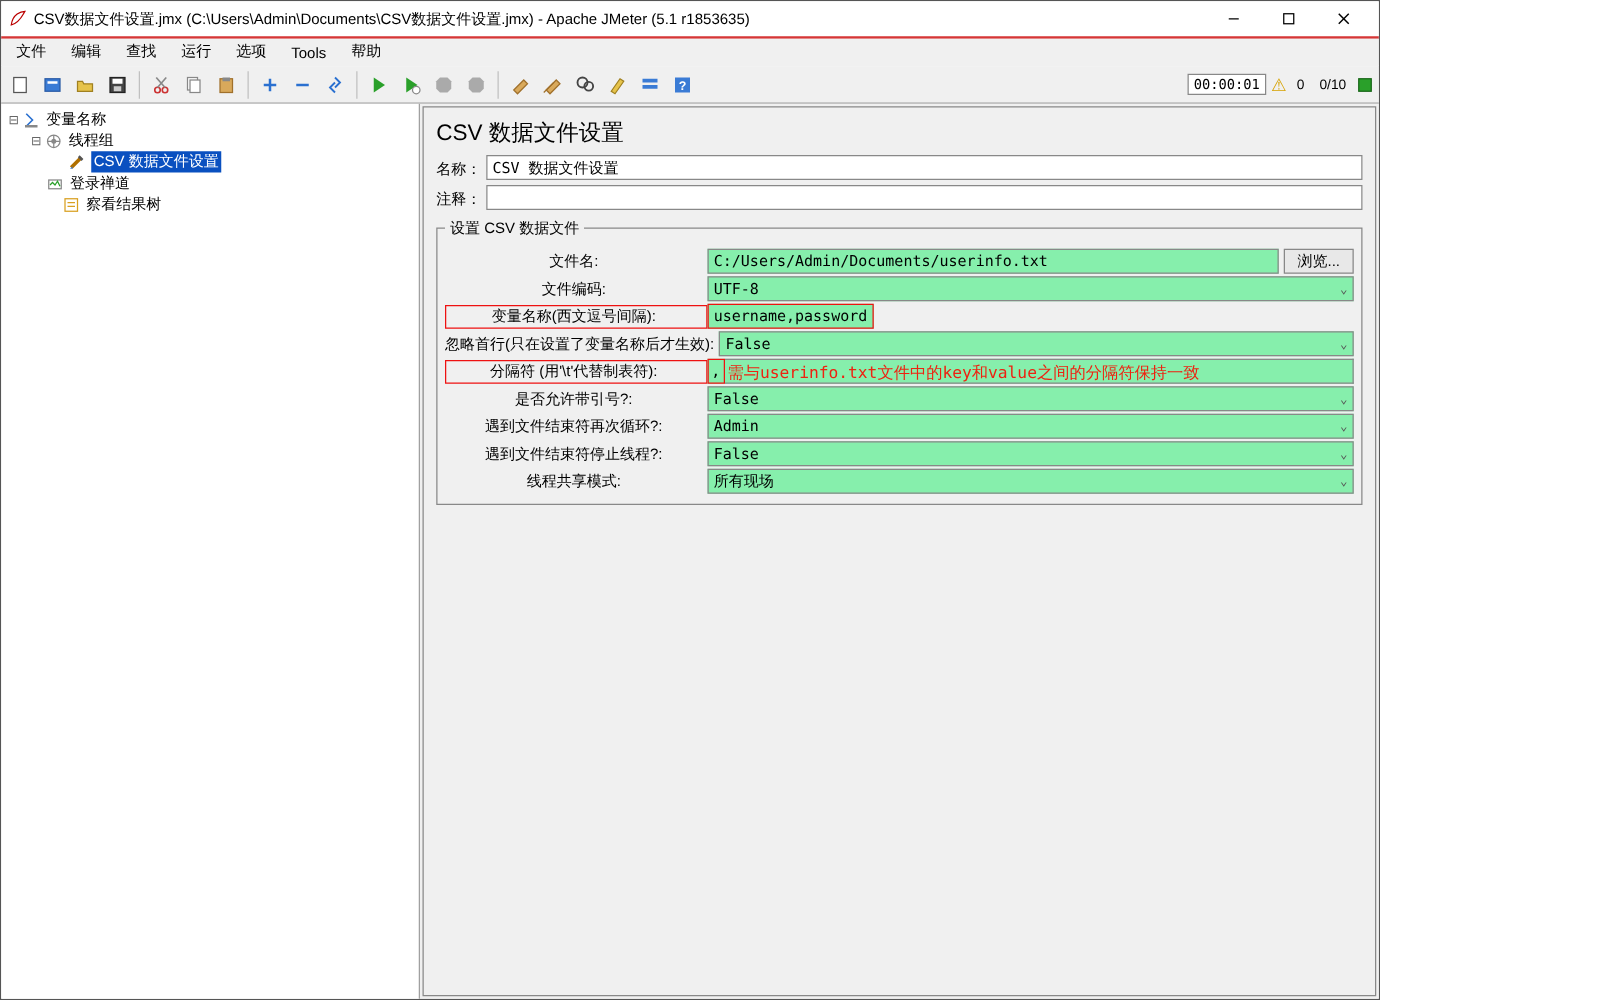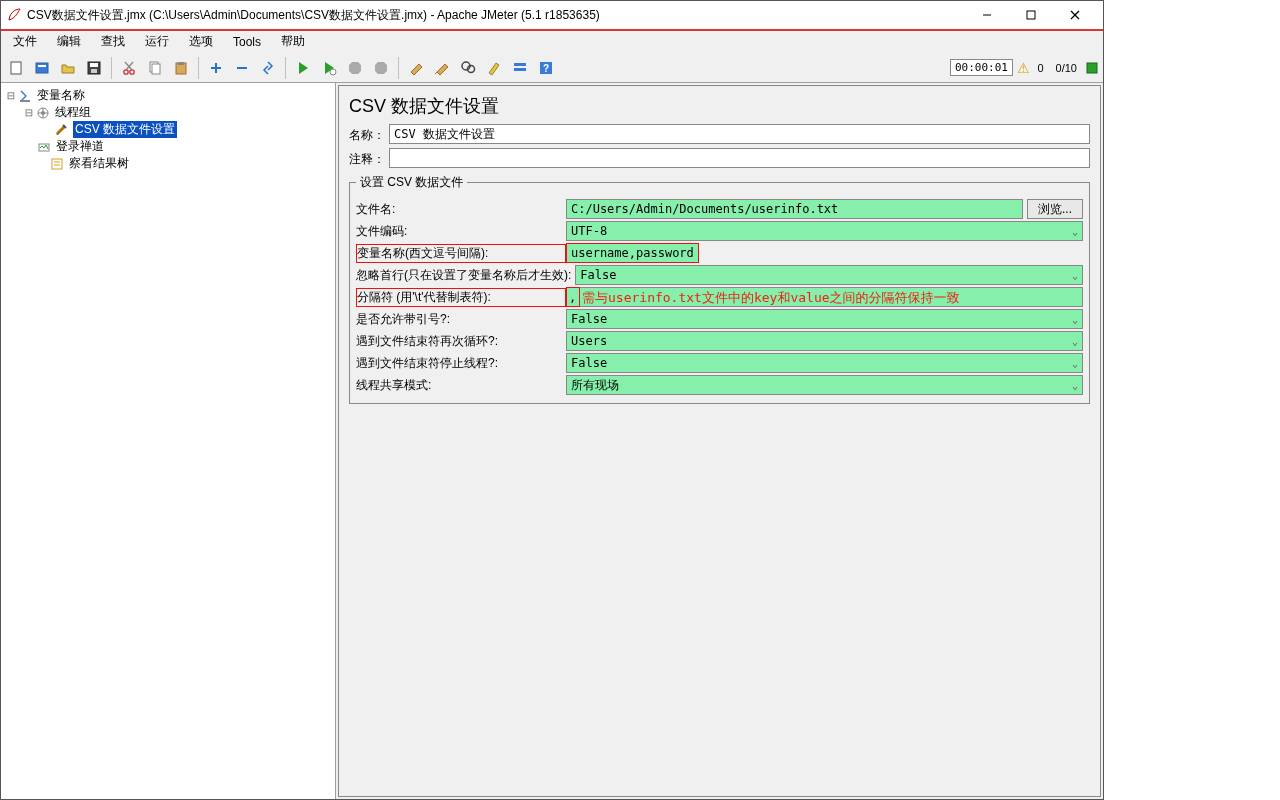"文件名:" .field-label { text-align: left -> center }
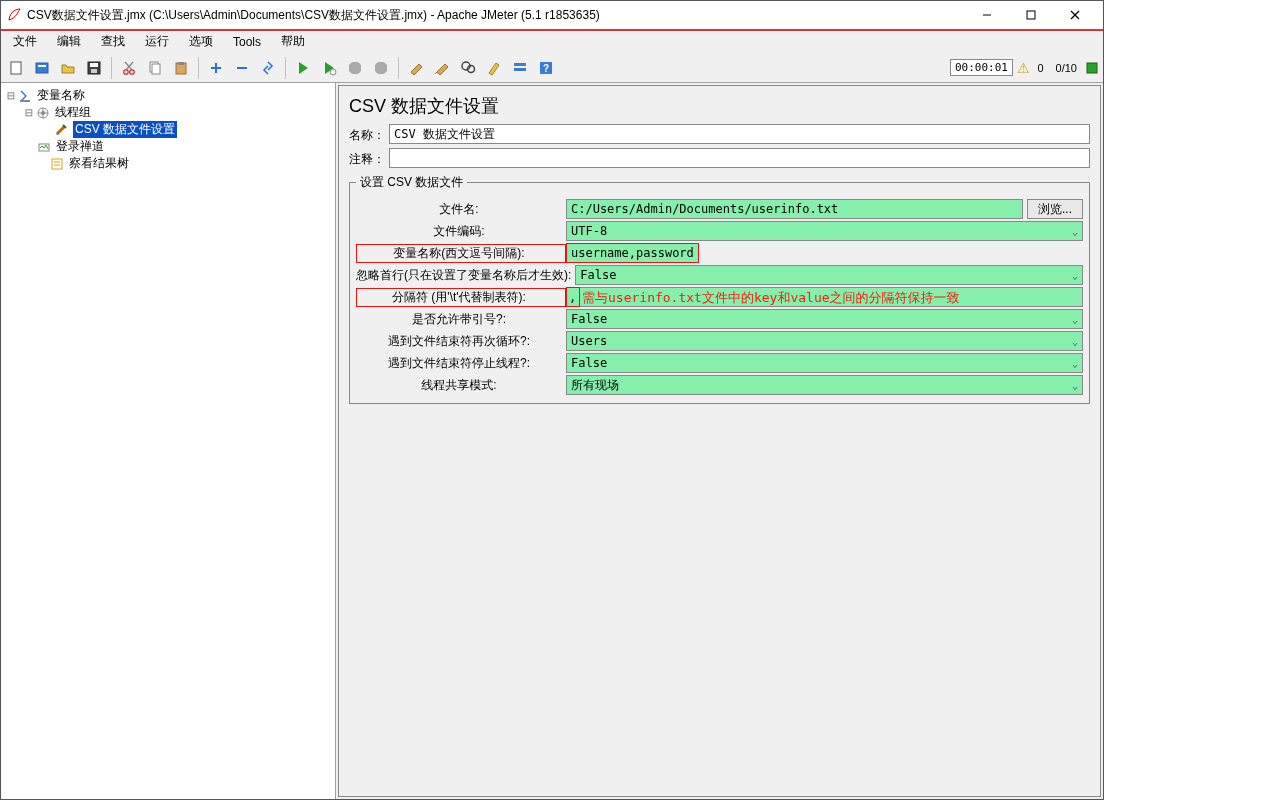"Users" span { text: Users -> Admin }
